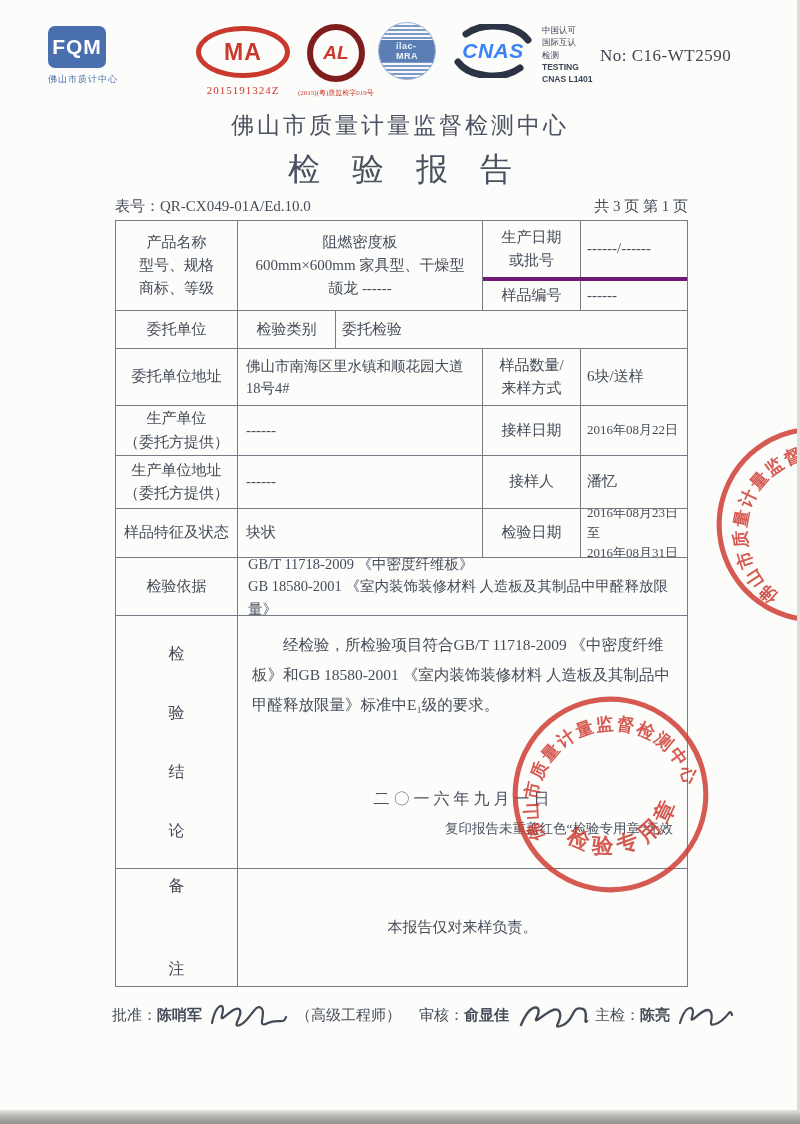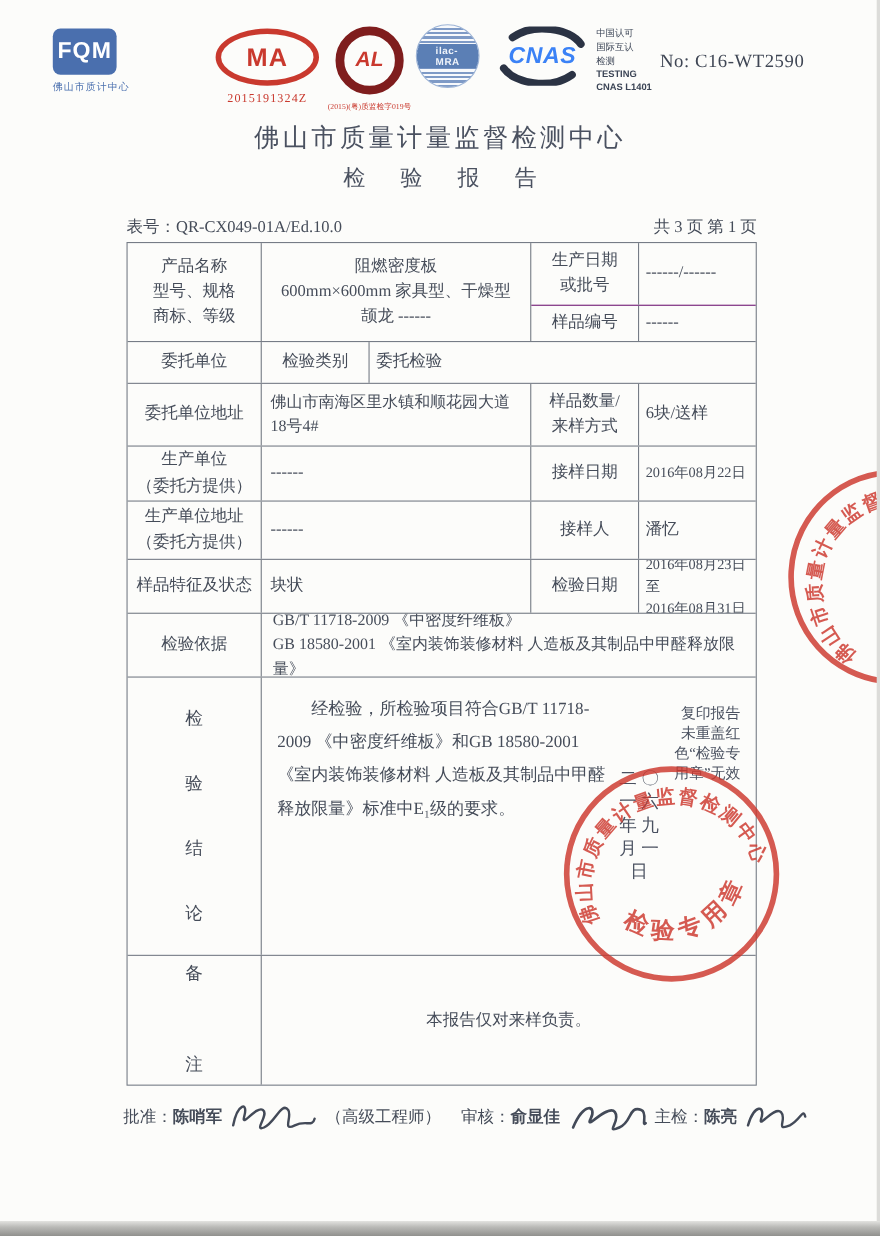"AL" .cal-circ { border: 8px solid #7f1d1d -> 6px solid #7f1d1d }
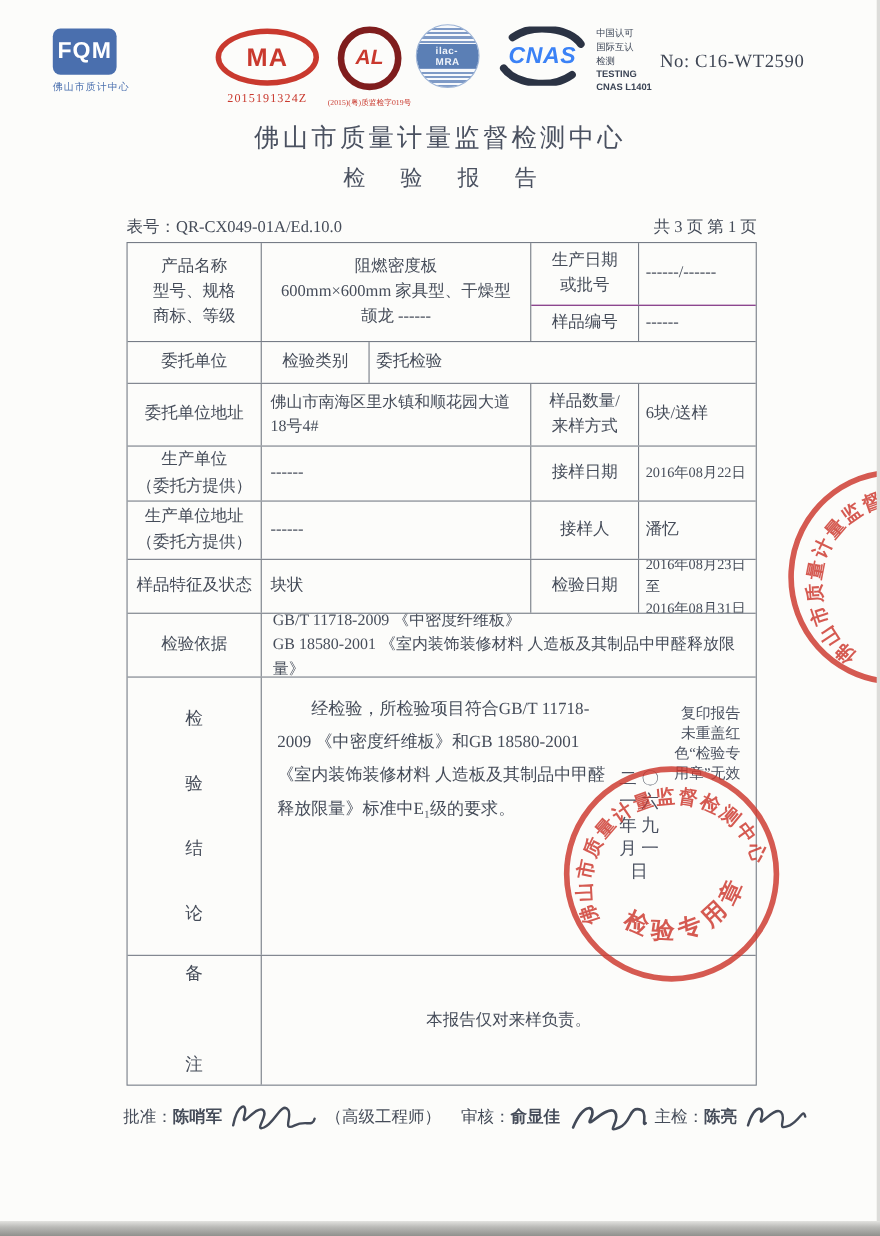"检验报告" .report-title { font-size: 20px -> 32px }
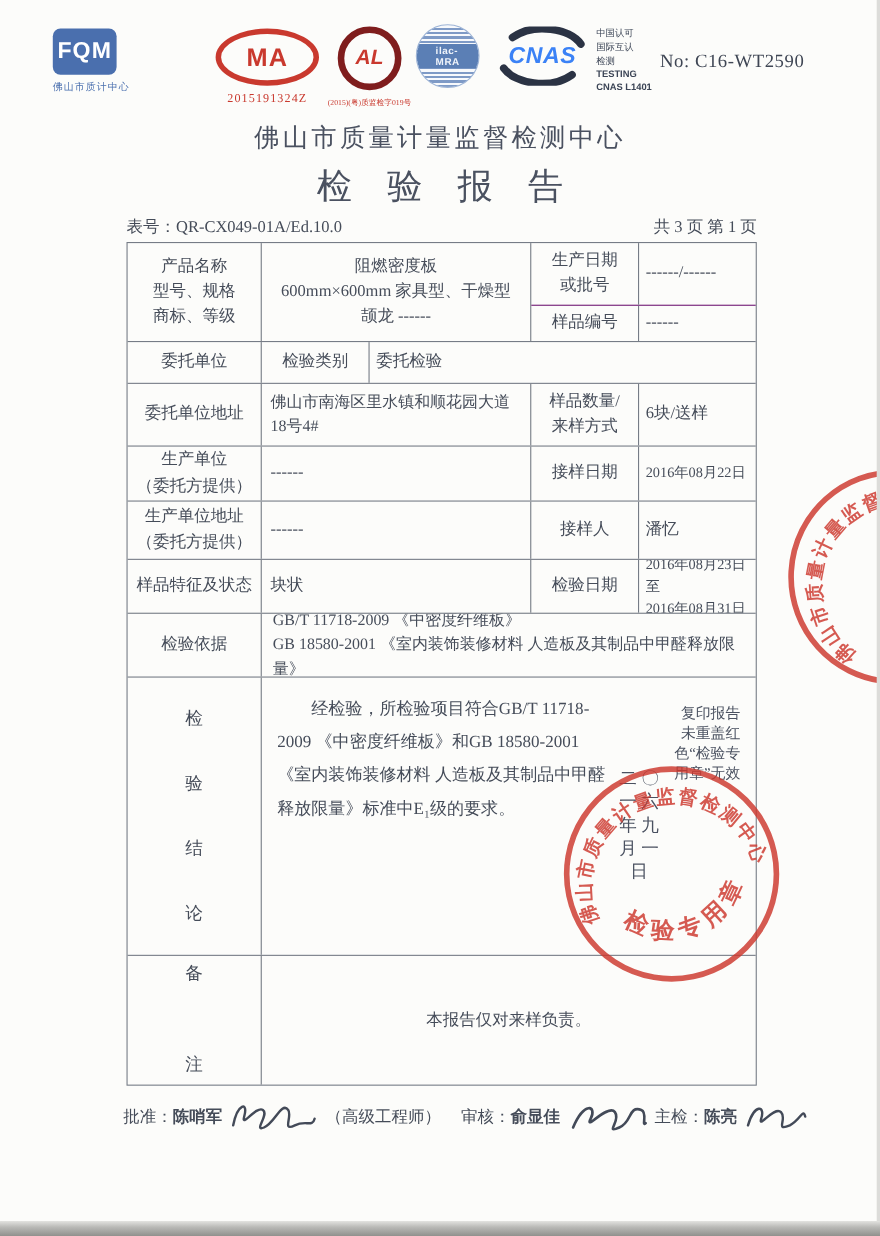"生产日期" div.rsub { border-bottom: 1px solid #701a75 -> 4px solid #701a75 }
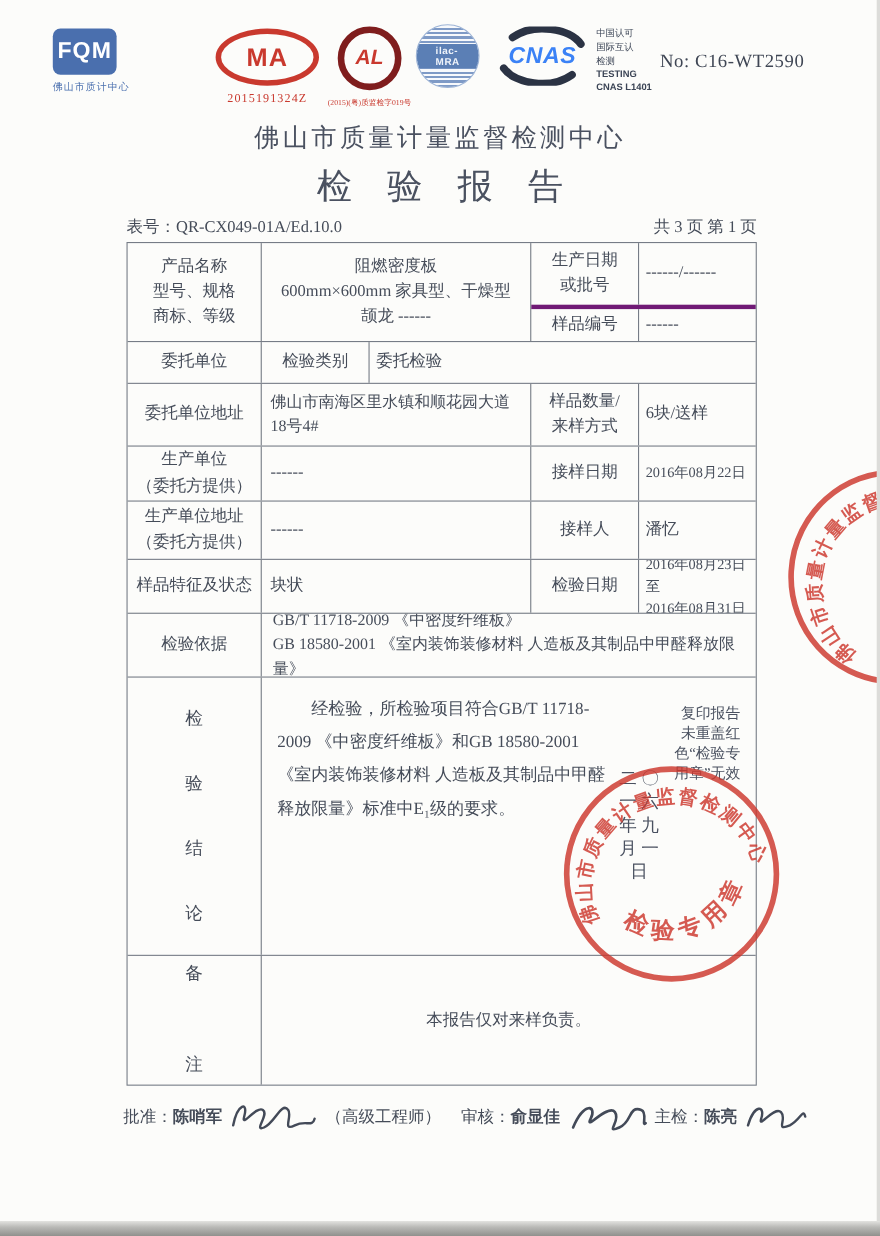"经检验，所检验项目符合GB/T 11718-2009 《中密度纤维板》和GB" .concl-body { flex-direction: row -> column }
